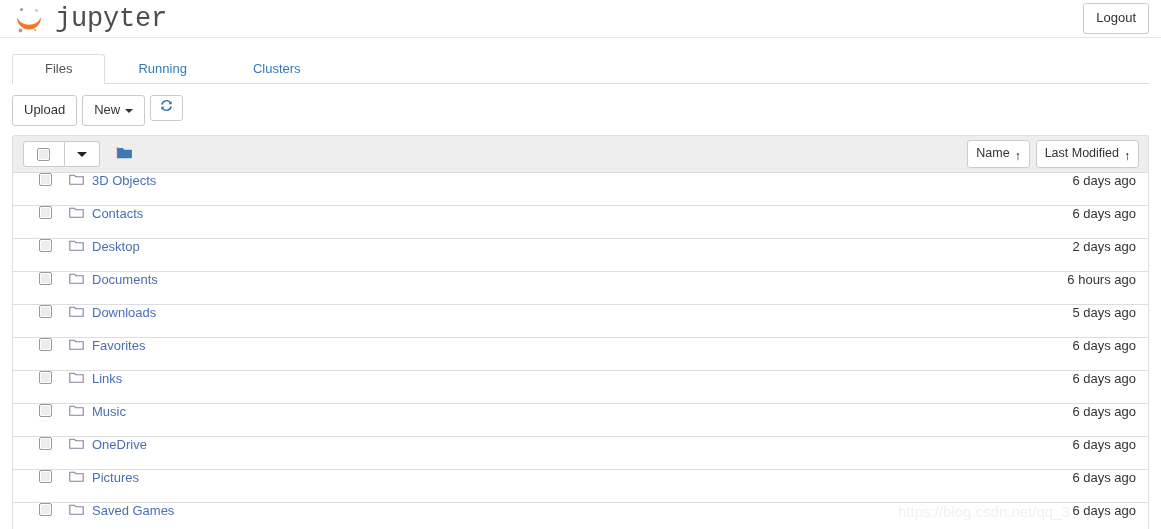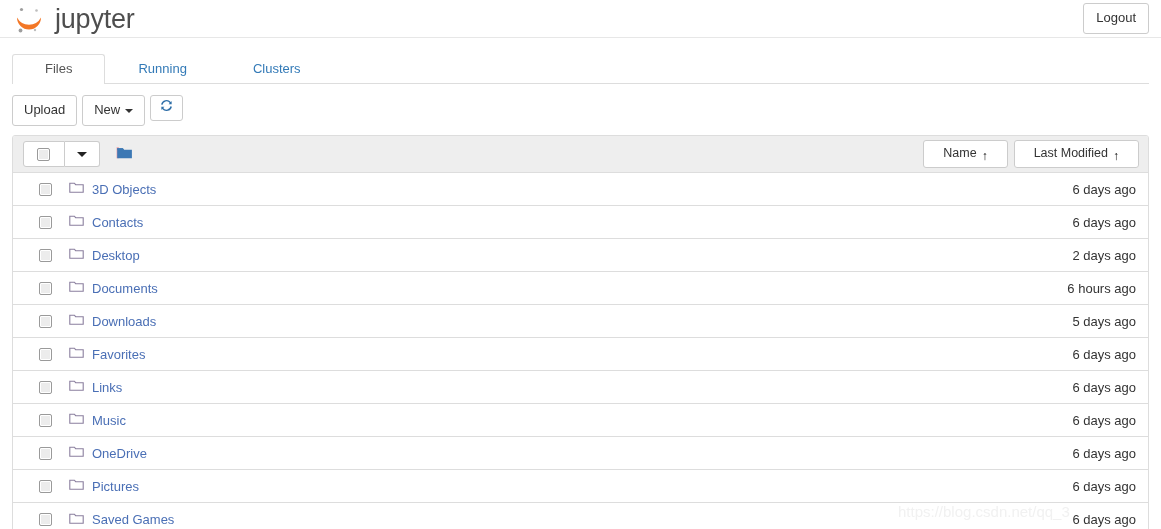"jupyter" .brand-text { font-family: Liberation Sans, sans-serif -> Liberation Mono, monospace }
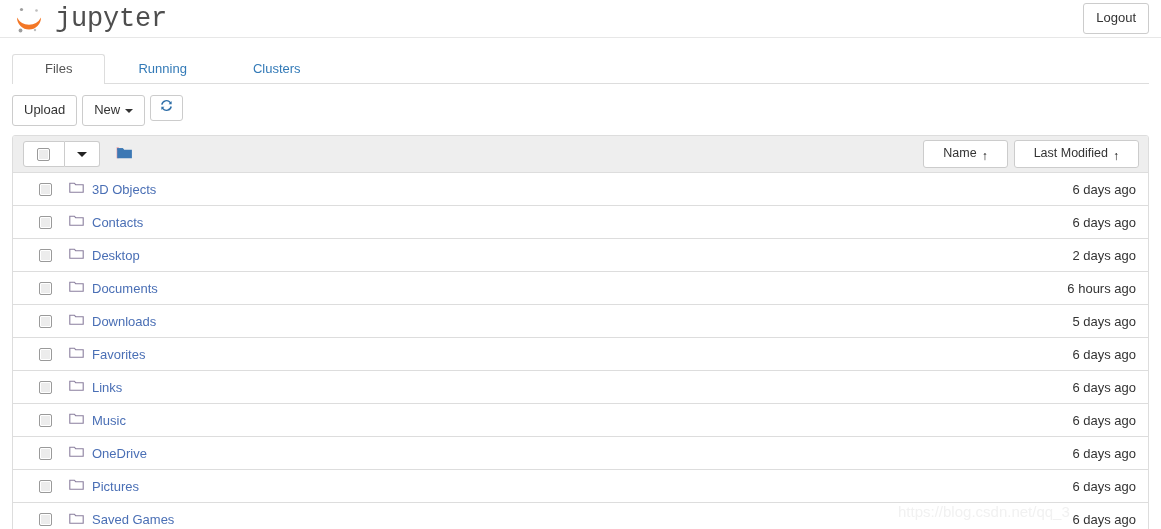"Name" .sort-btn { padding: 4px 19px 5px -> 4px 8px 5px }
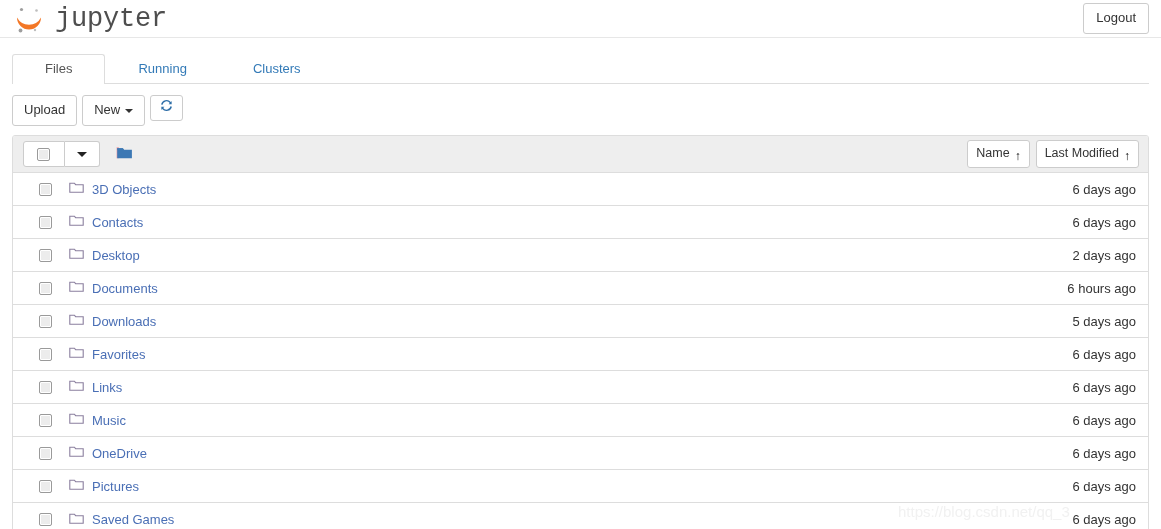"3D Objects" .row { align-items: center -> none }
